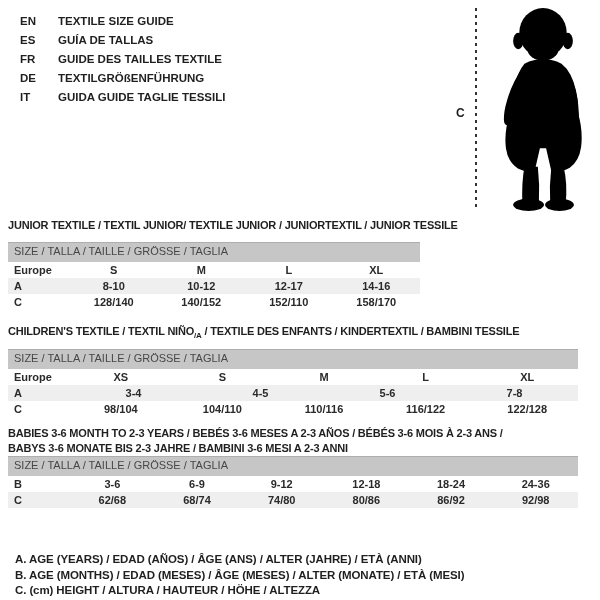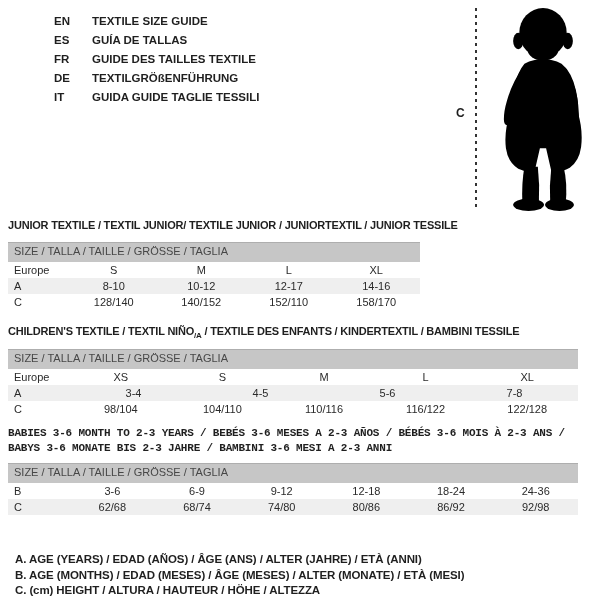"EN" .langs { margin-left: 34px -> none }
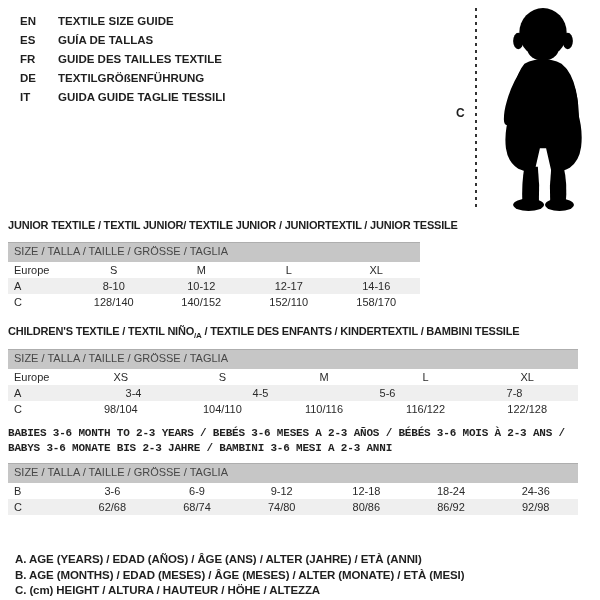"Europe" .row { font-weight: none -> bold }
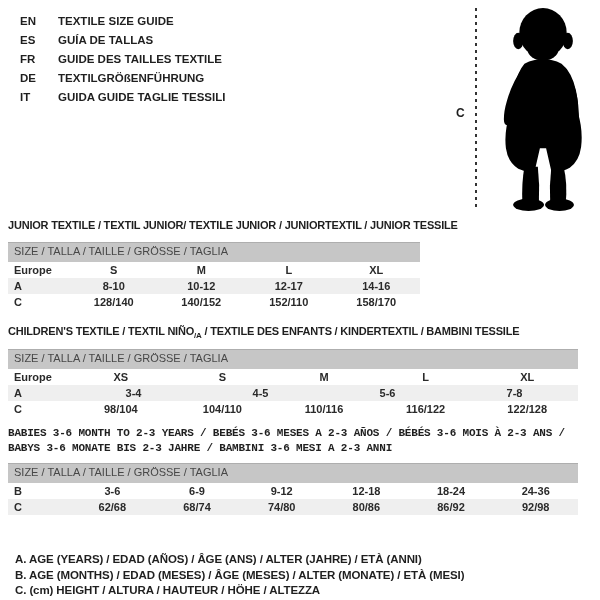"BABIES 3-6 MONTH TO 2-3" .t3 .table-title { font-family: Liberation Mono, monospace -> none; margin-bottom: 7px -> 0 }
